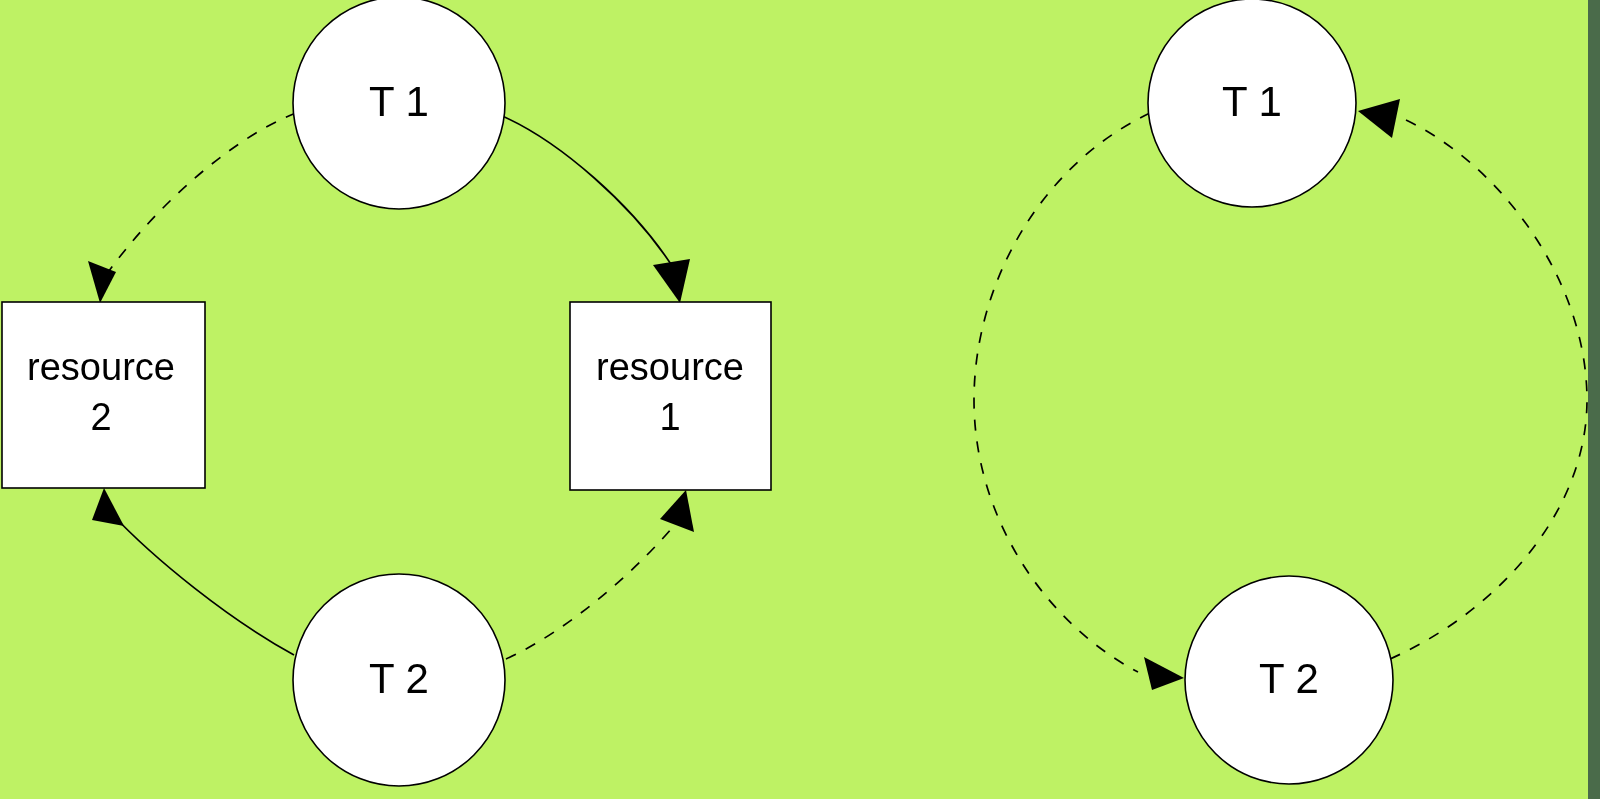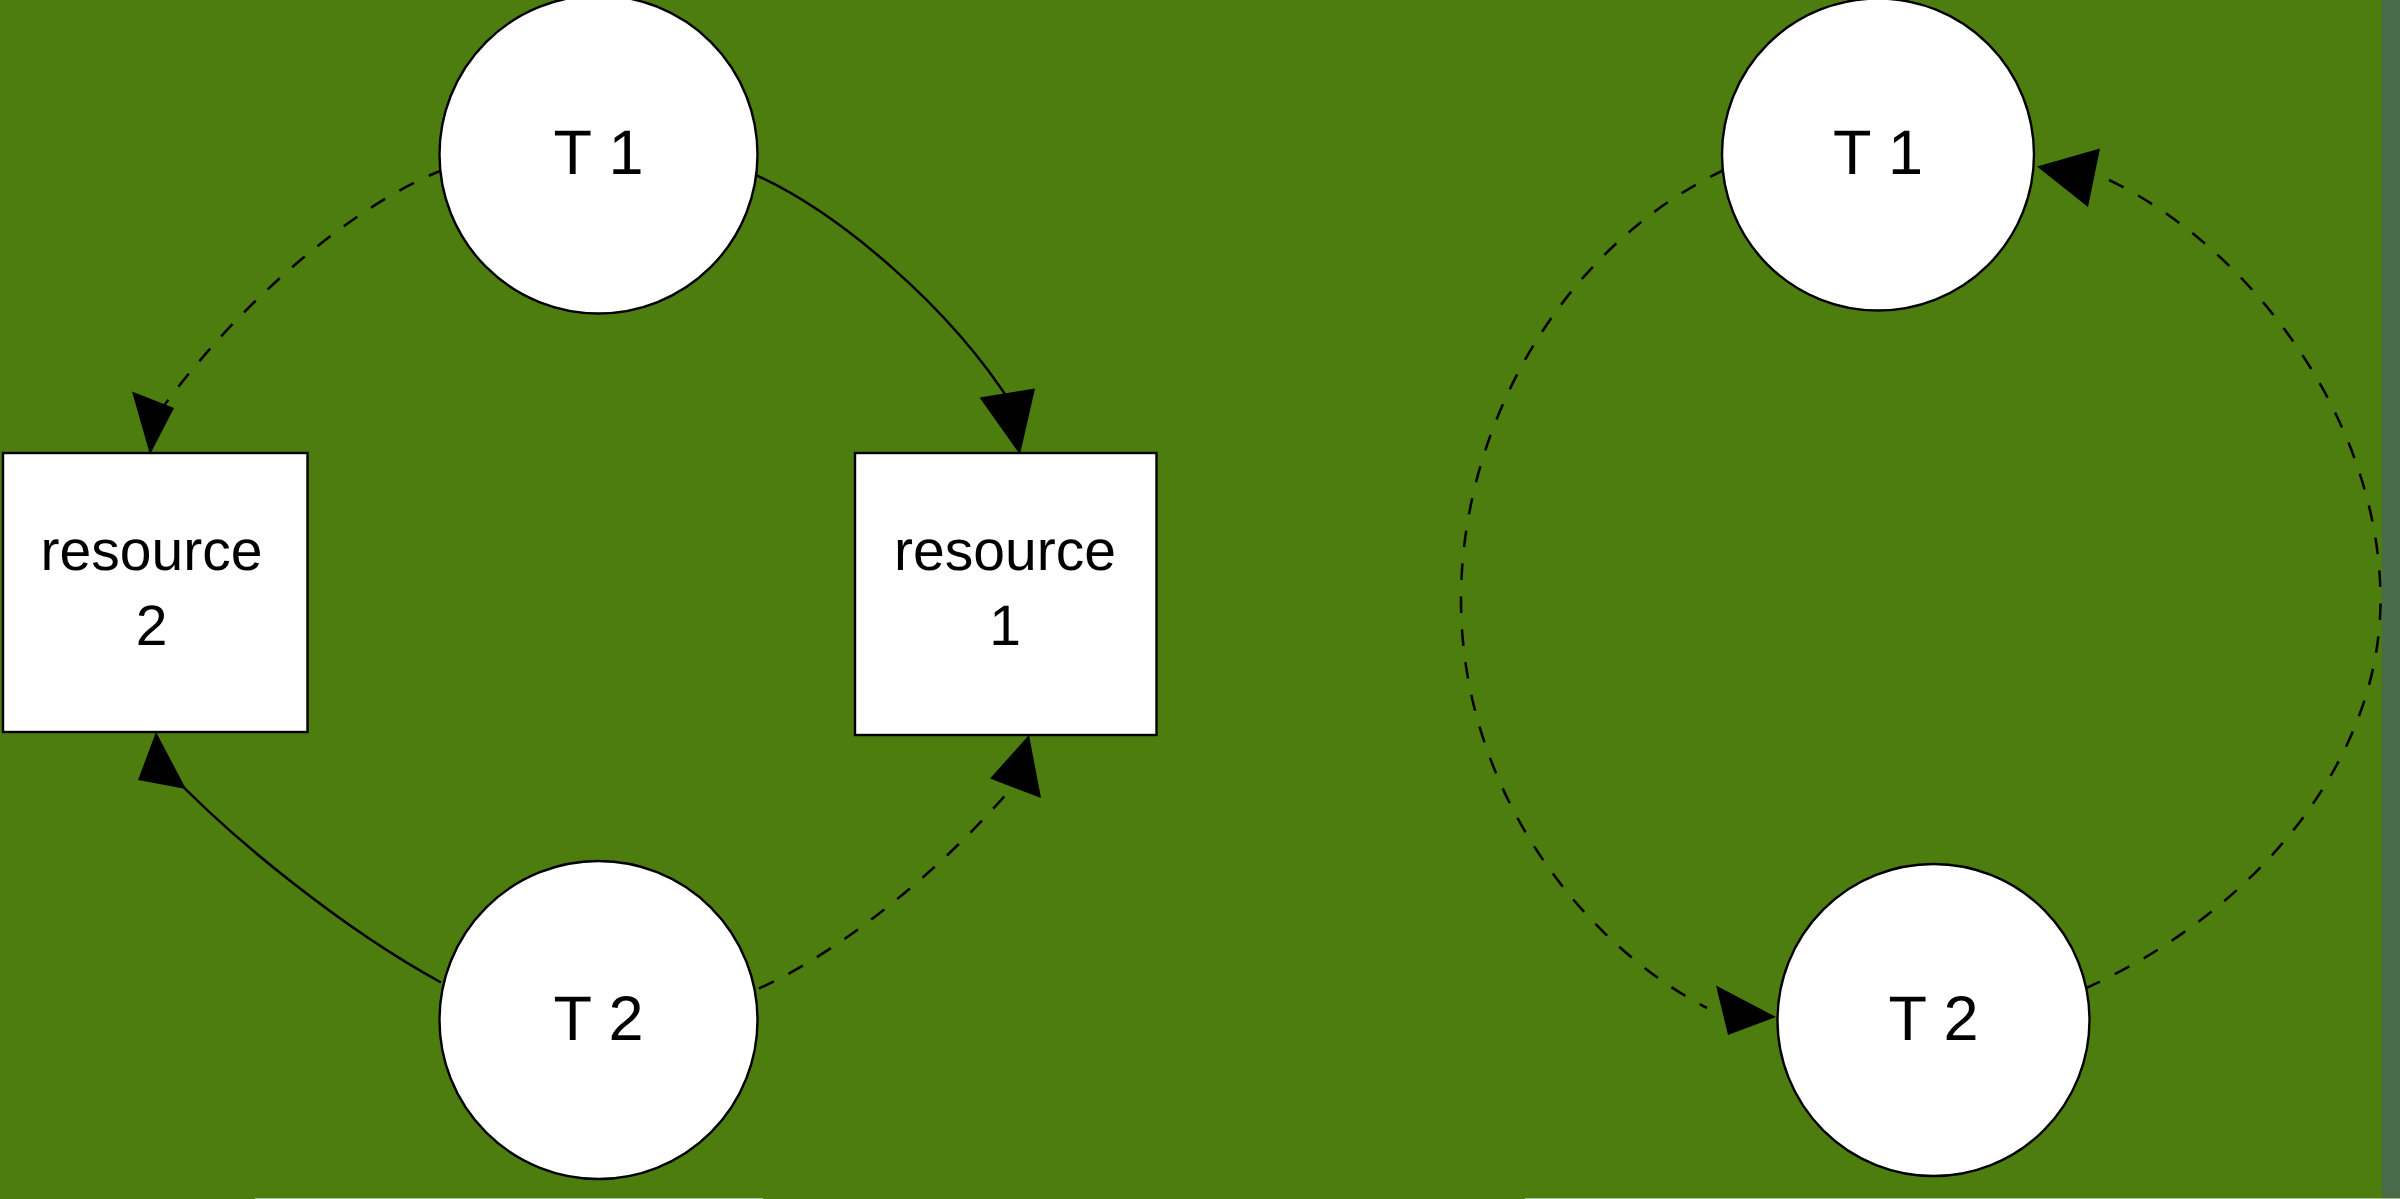"T 1" div { background: #4d7c0f -> #bef264 }
